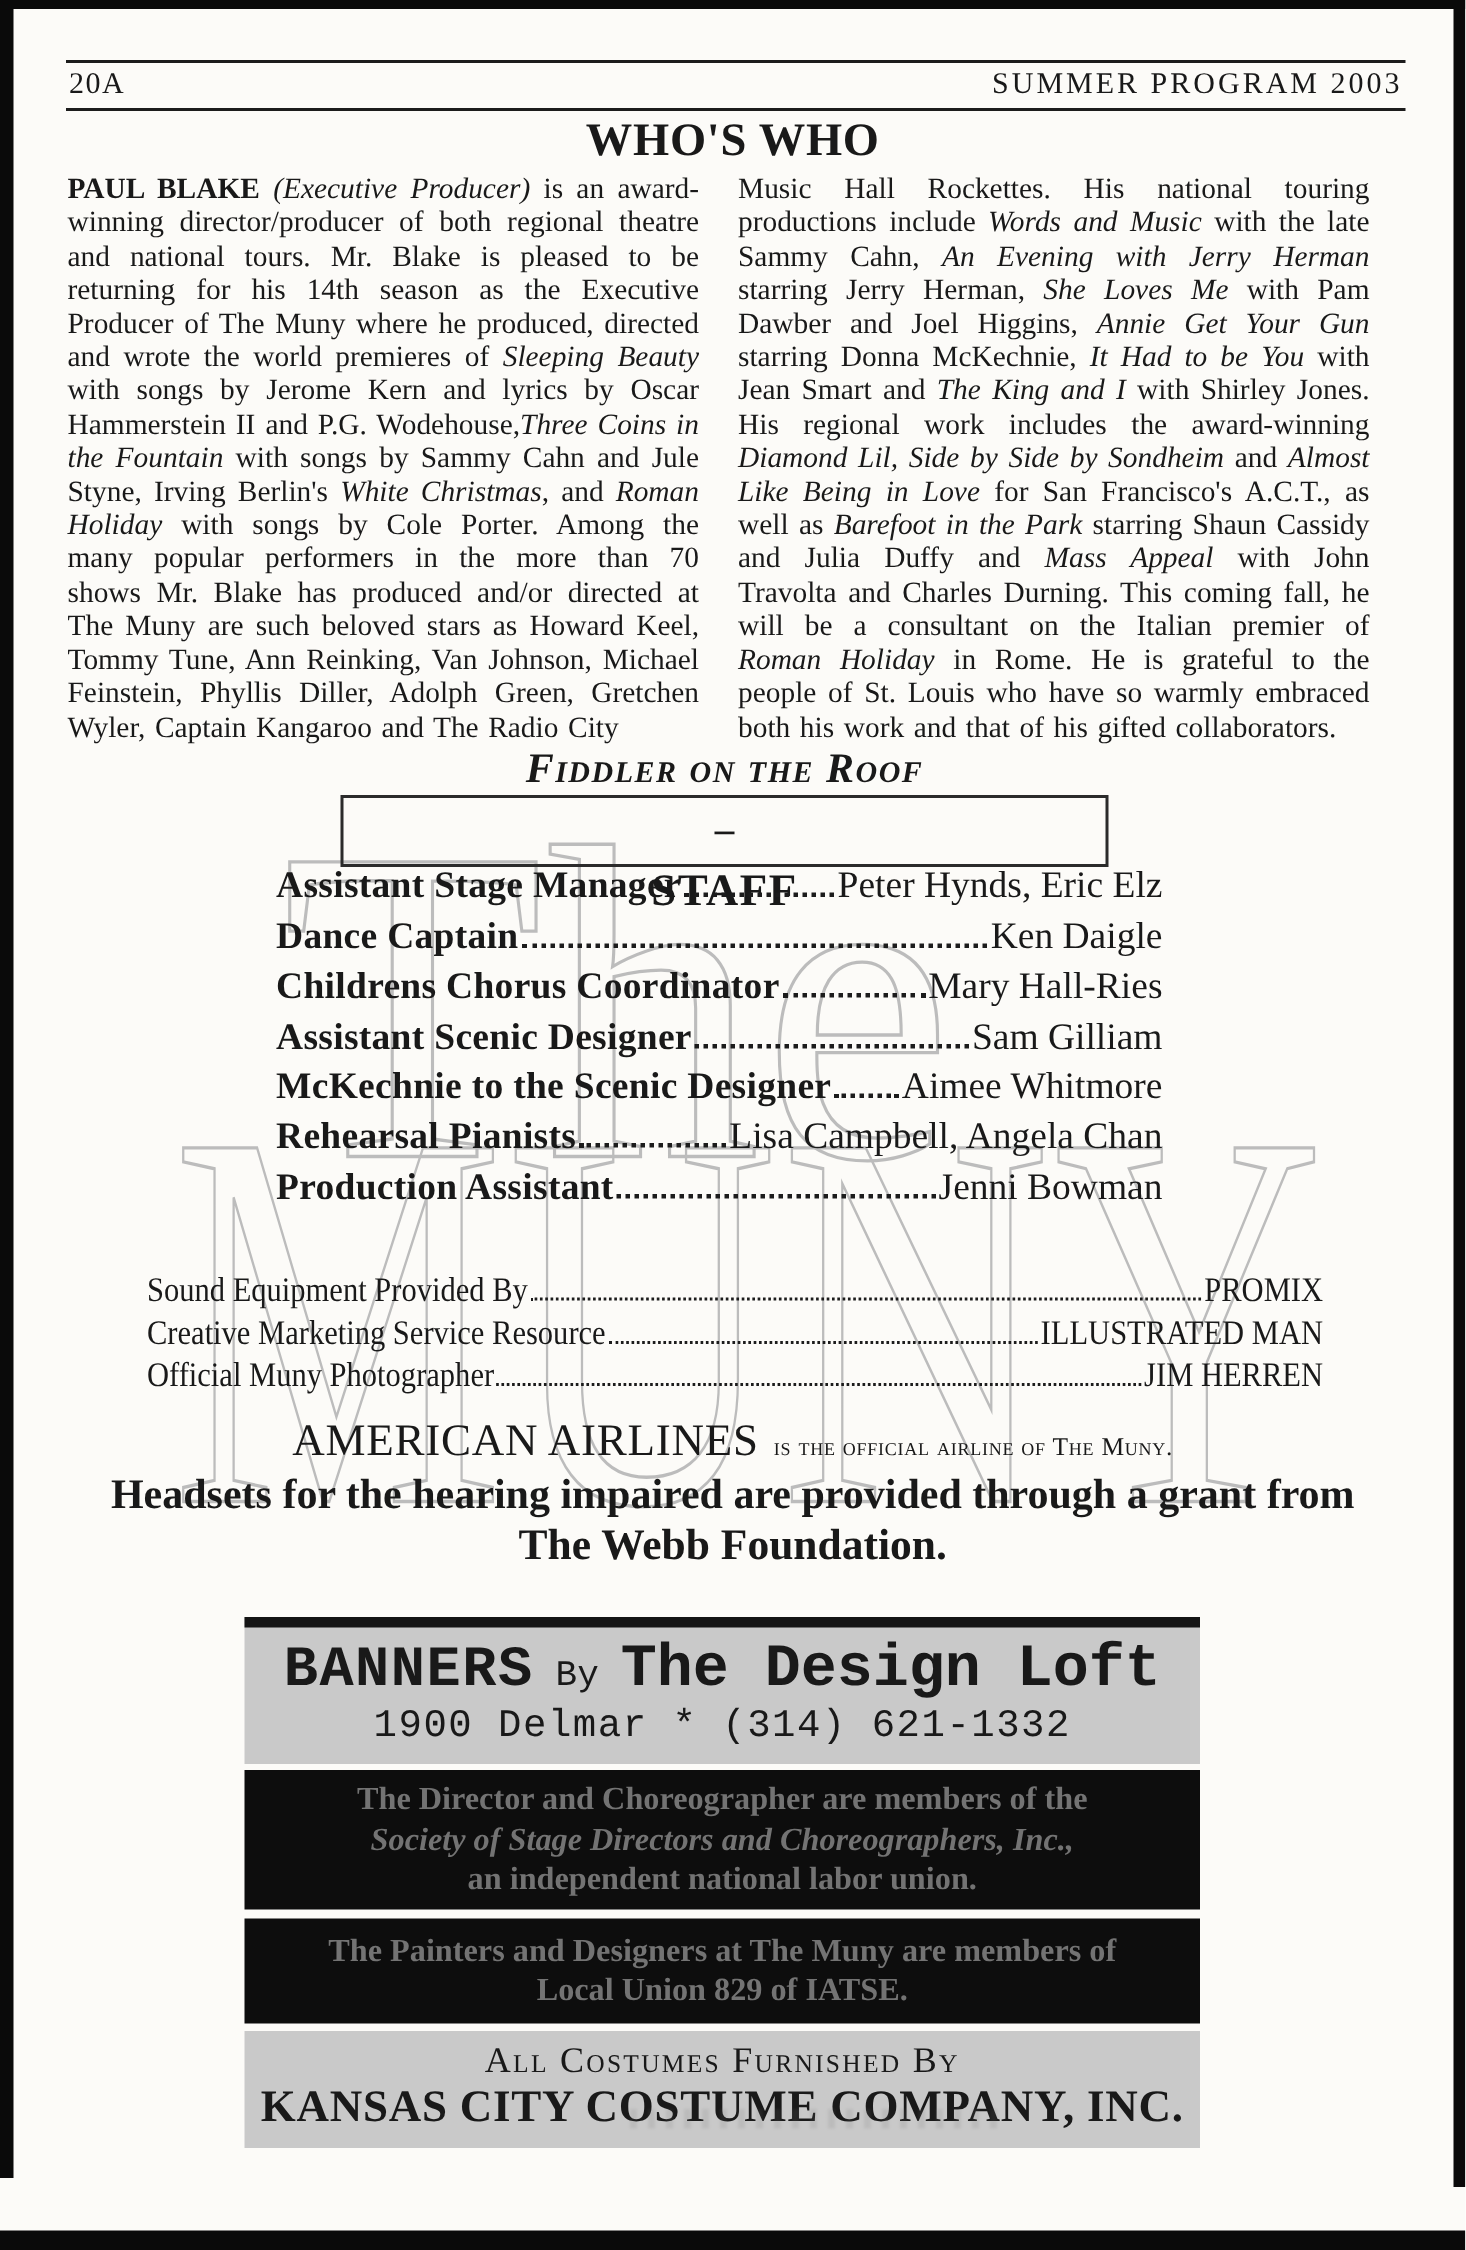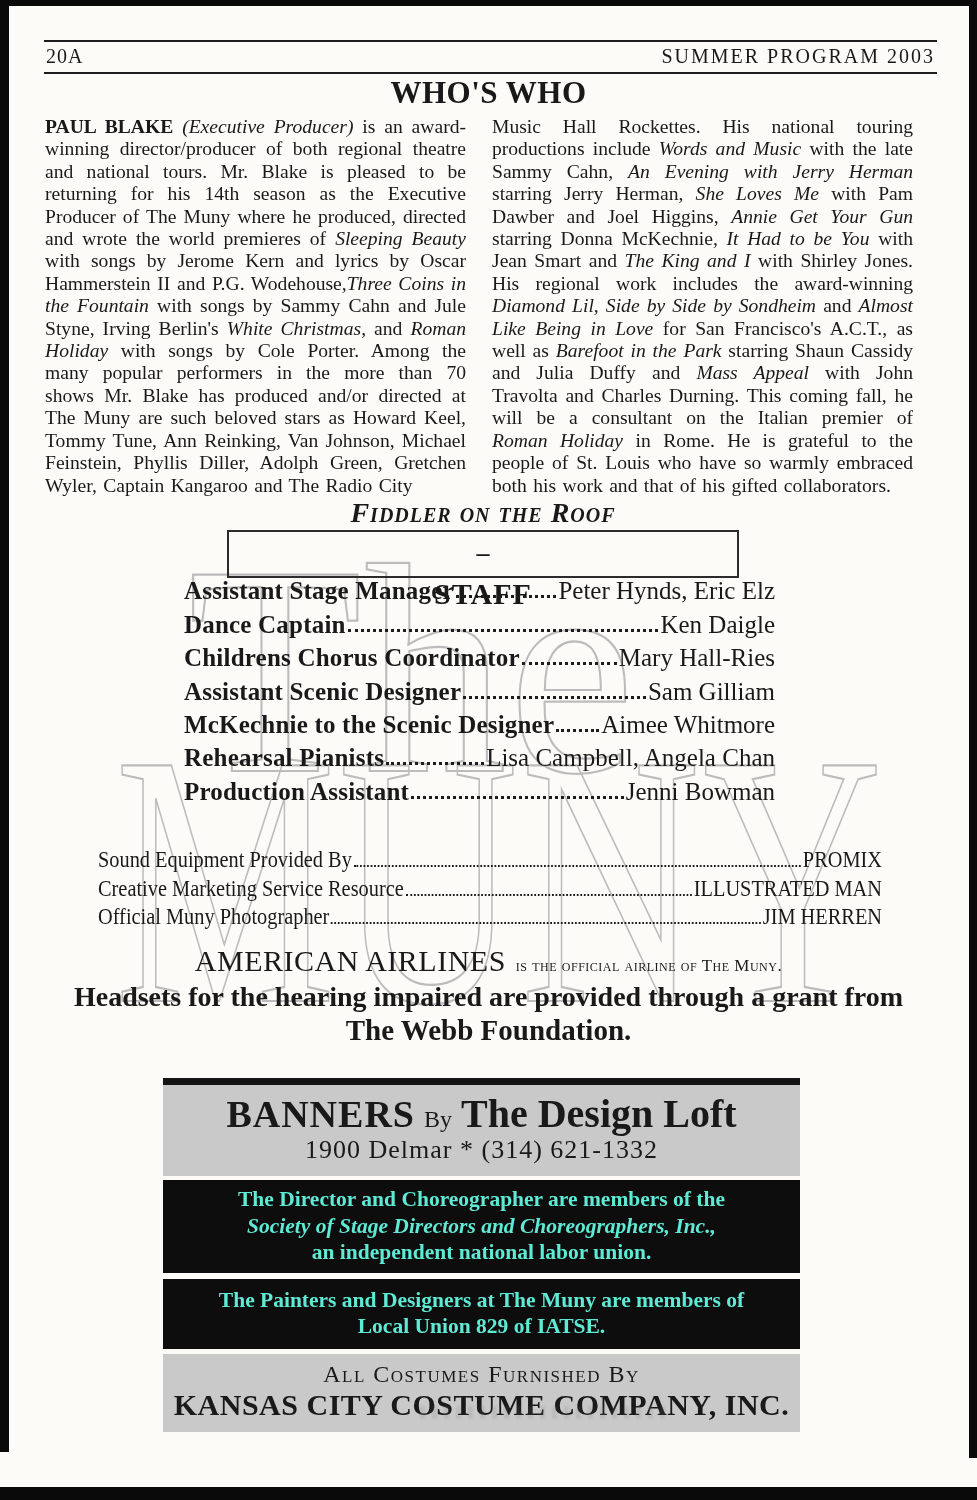"BANNERS By The Design Loft" .ad-banners { font-family: none -> Liberation Mono, monospace }
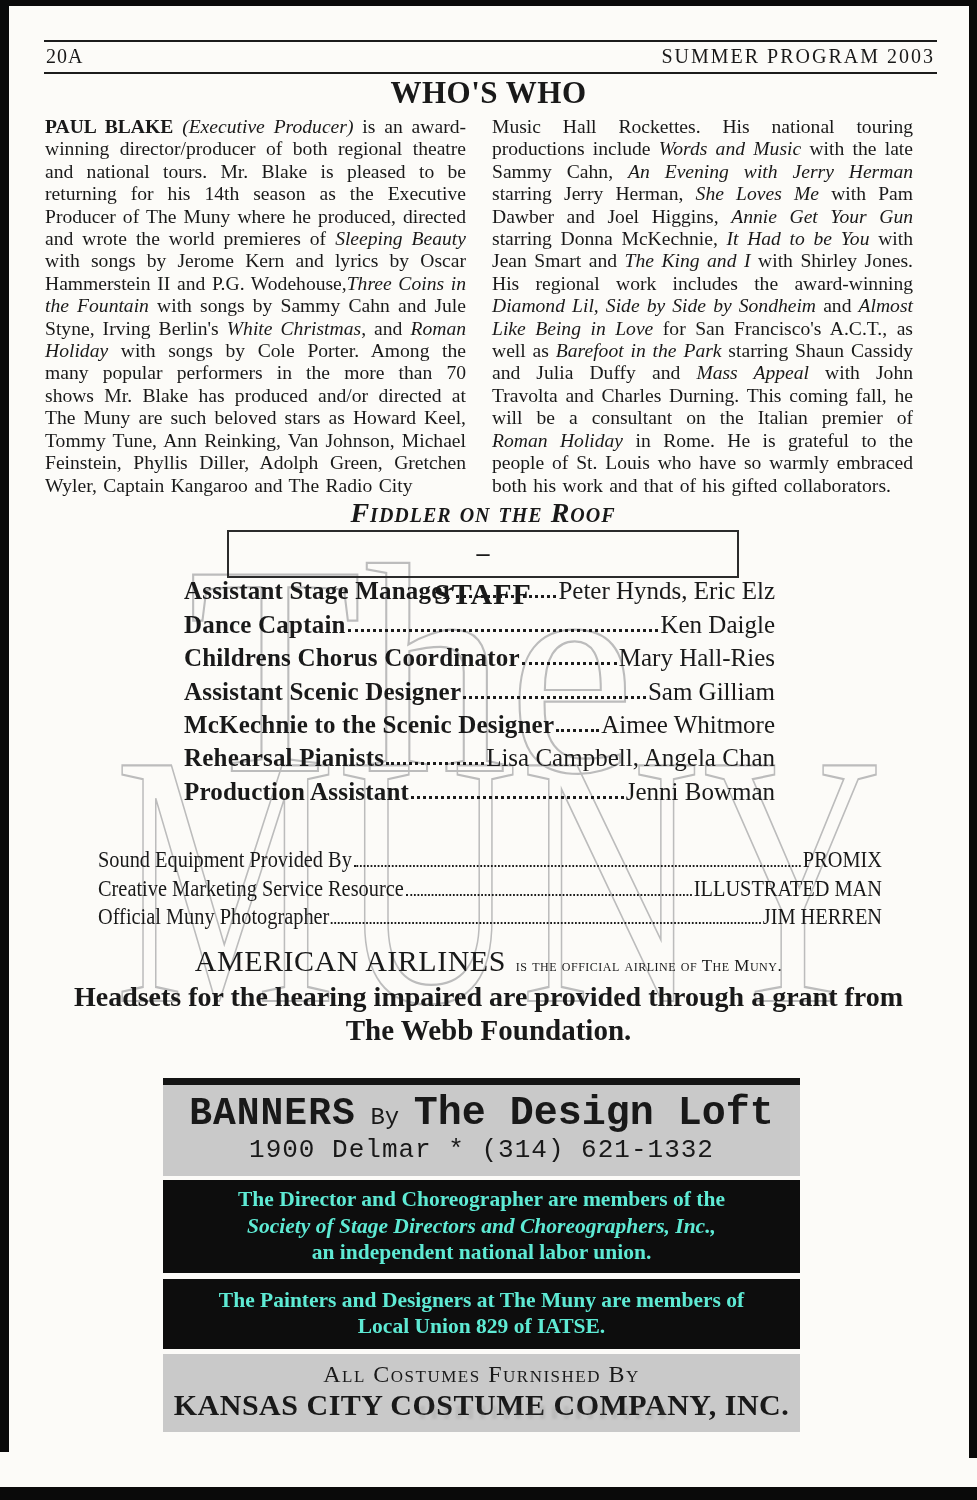"The Director and Choreographer are" .ad-black { color: #5eead4 -> #737373 }
